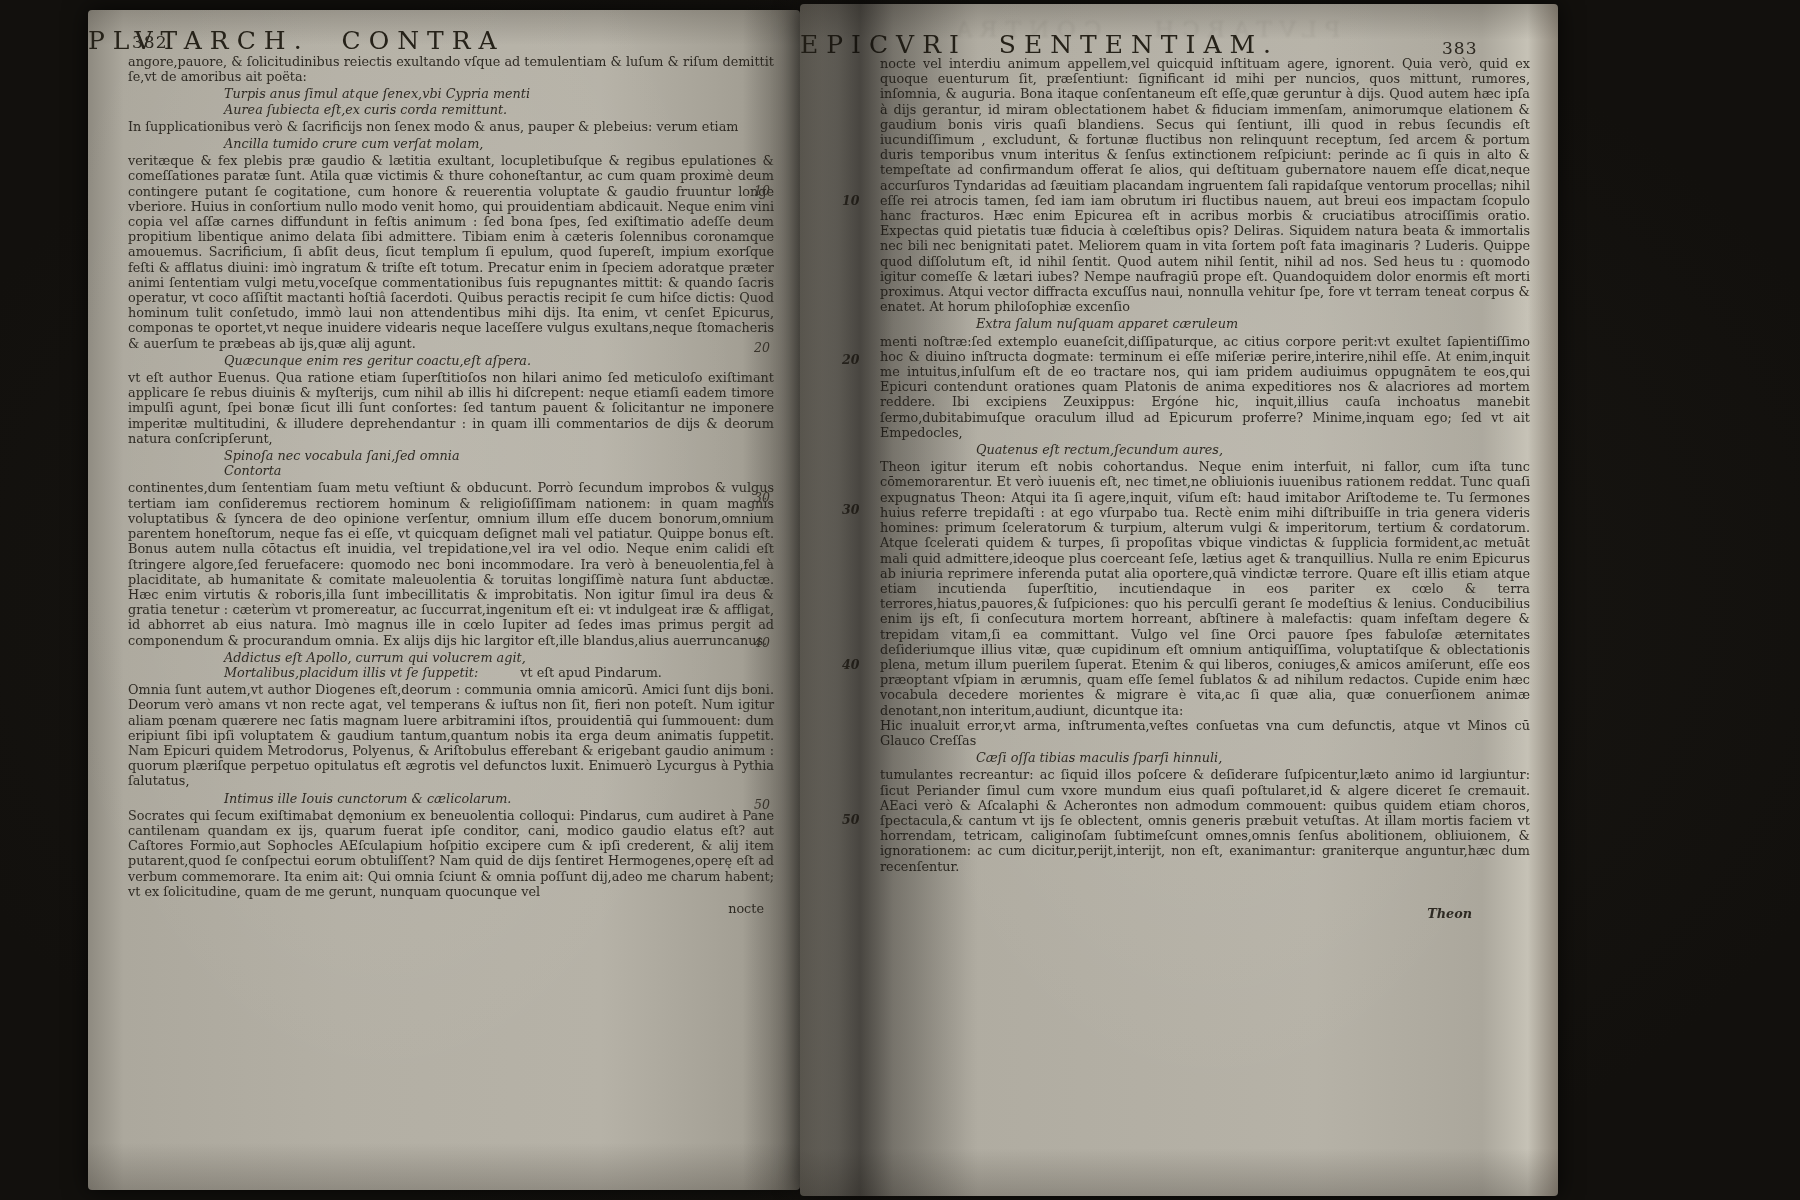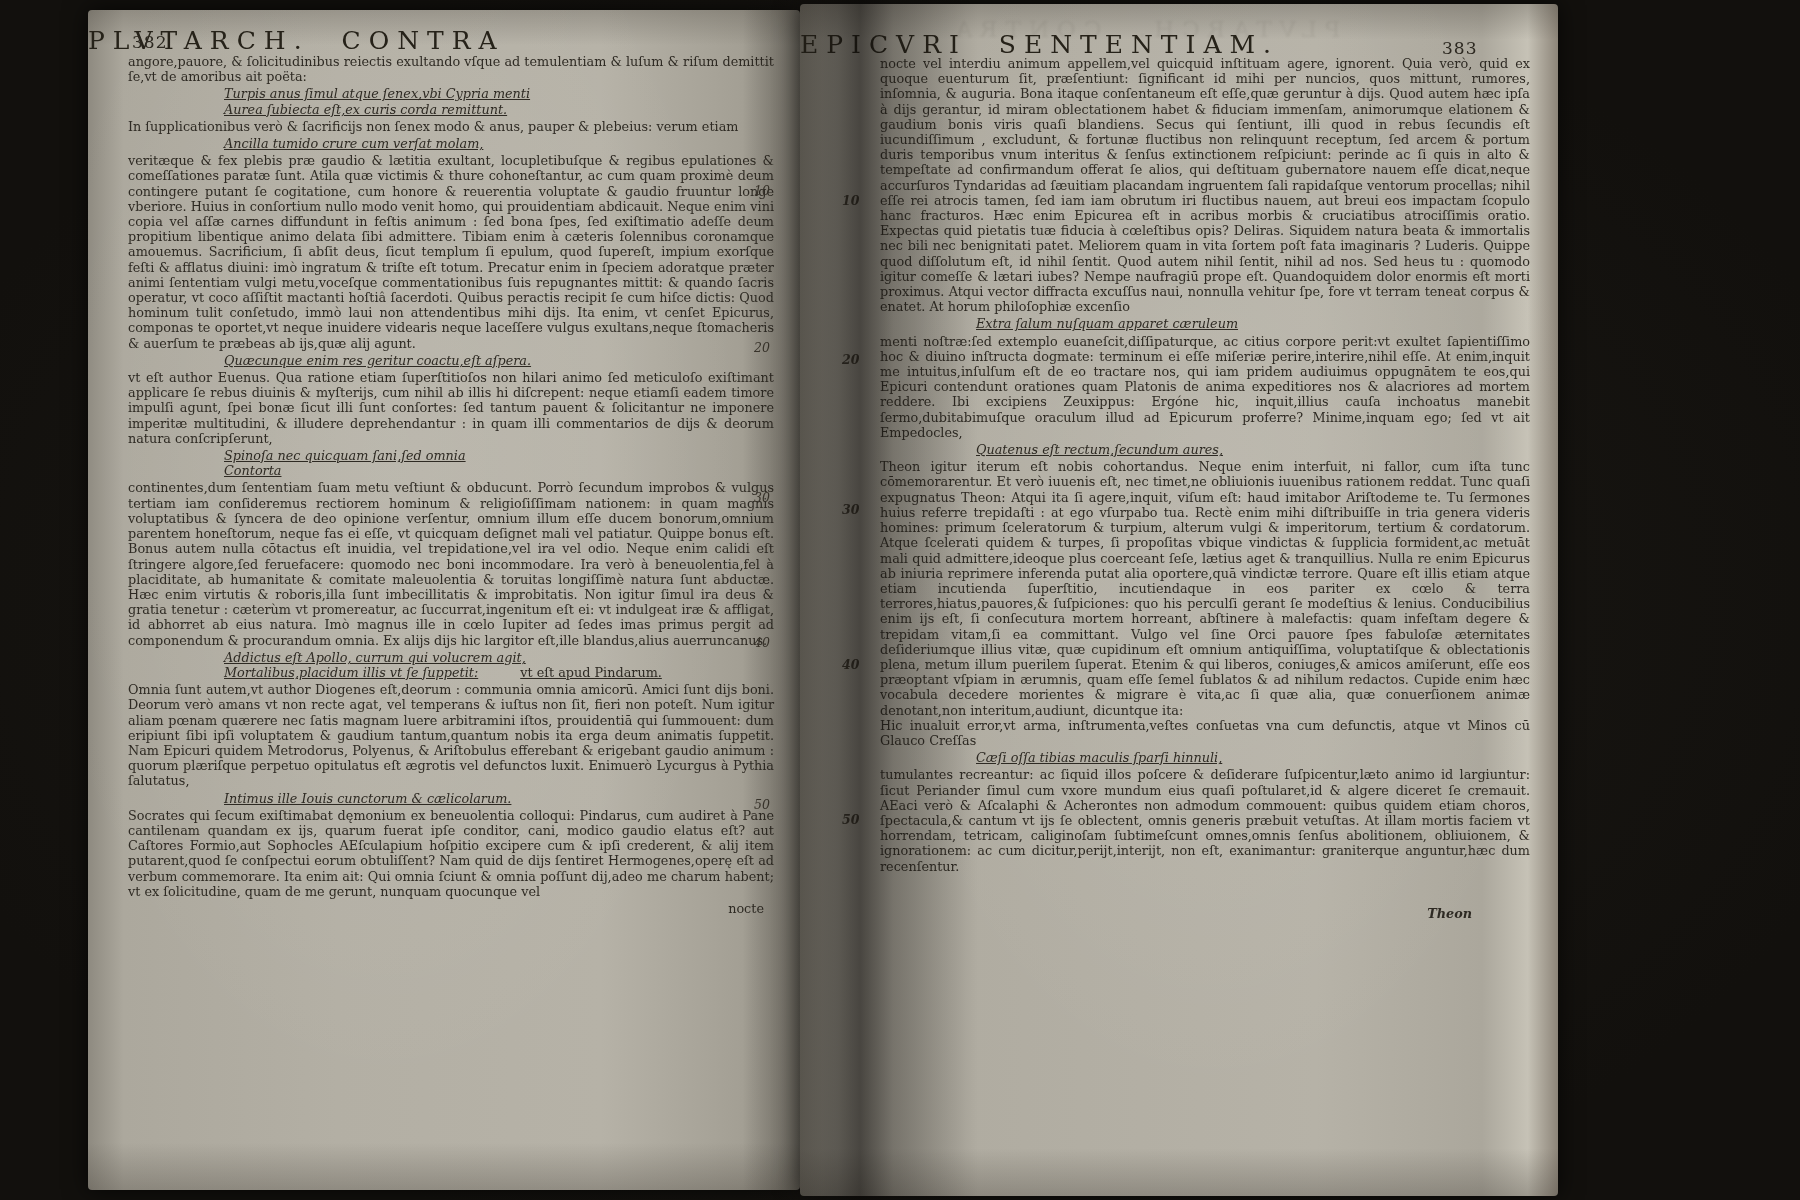"Turpis anus ſimul atque ſenex,vbi" .verse .vline { text-decoration: underline -> none }
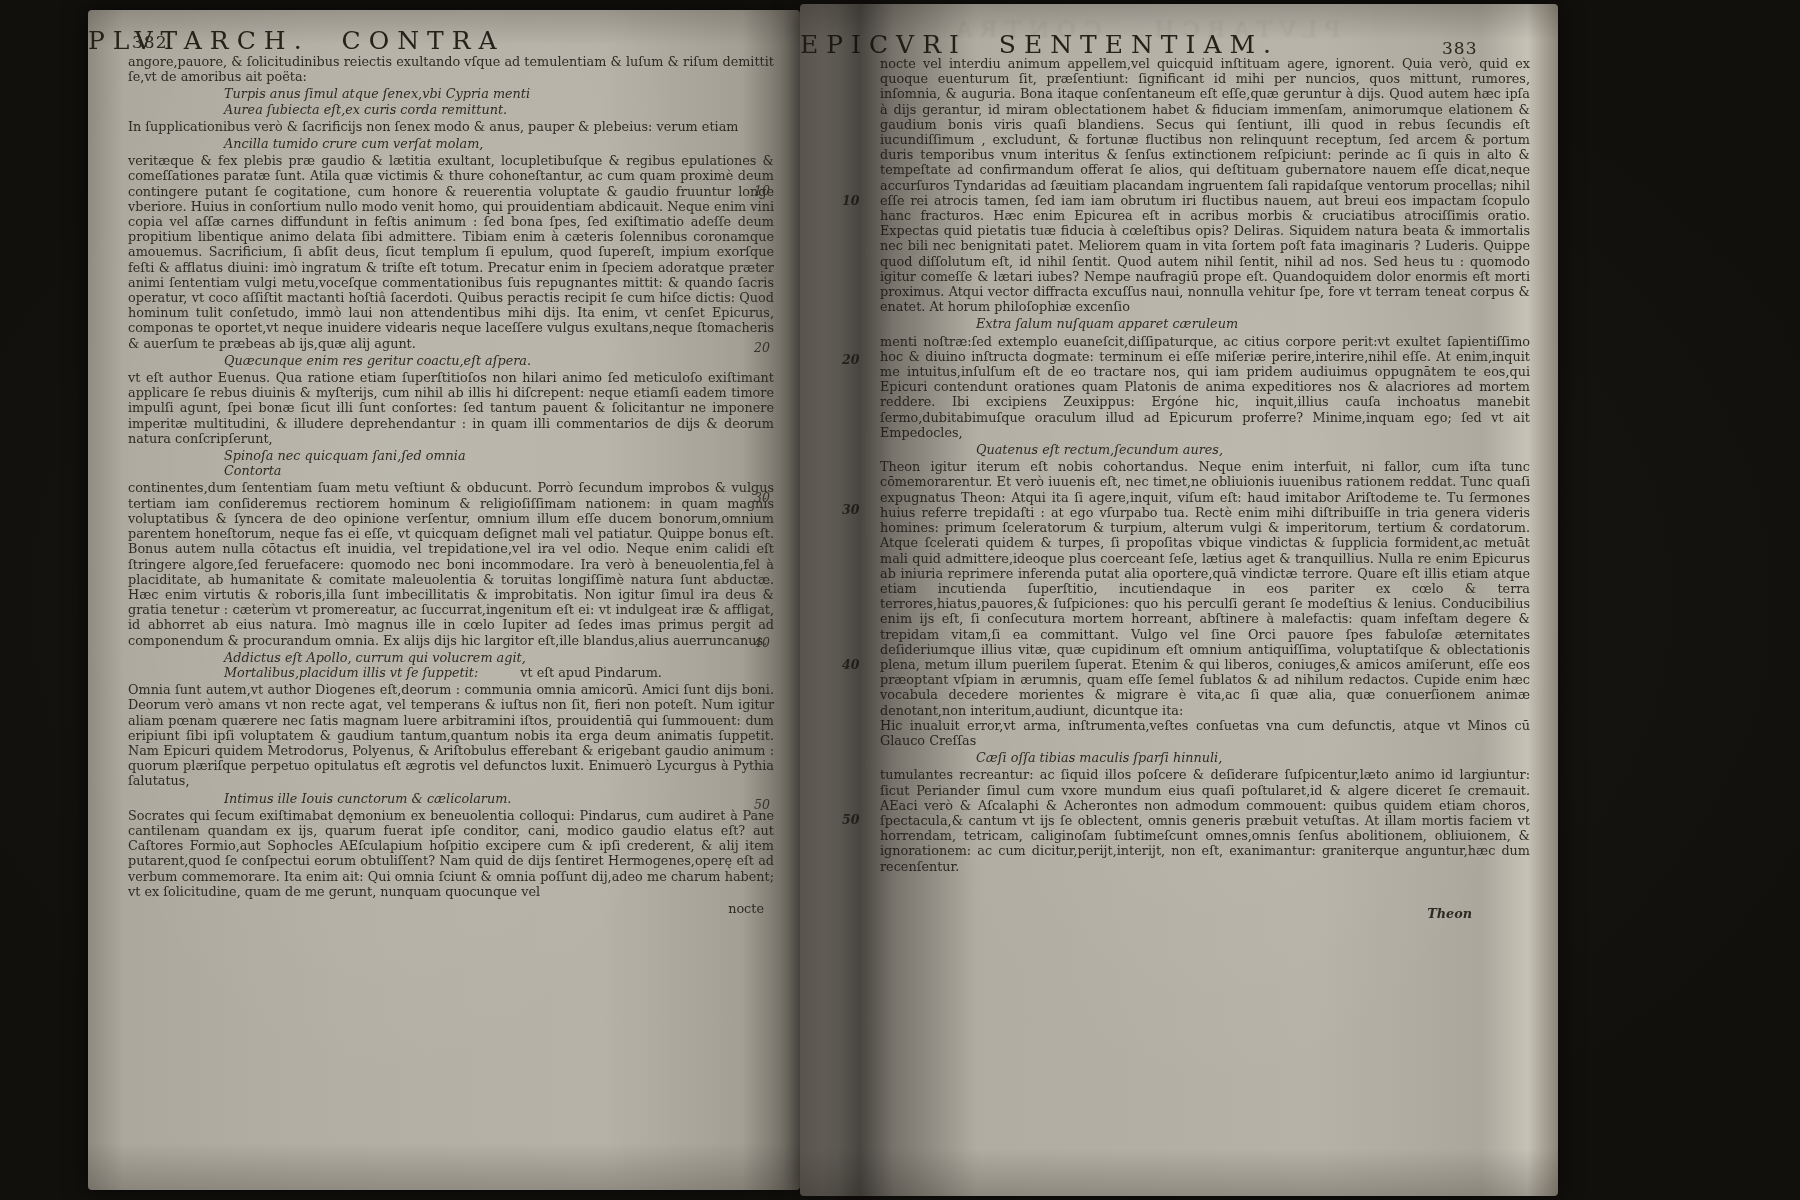"Spinoſa nec quicquam ſani,ſed omnia" span { text: quicquam -> vocabula }
